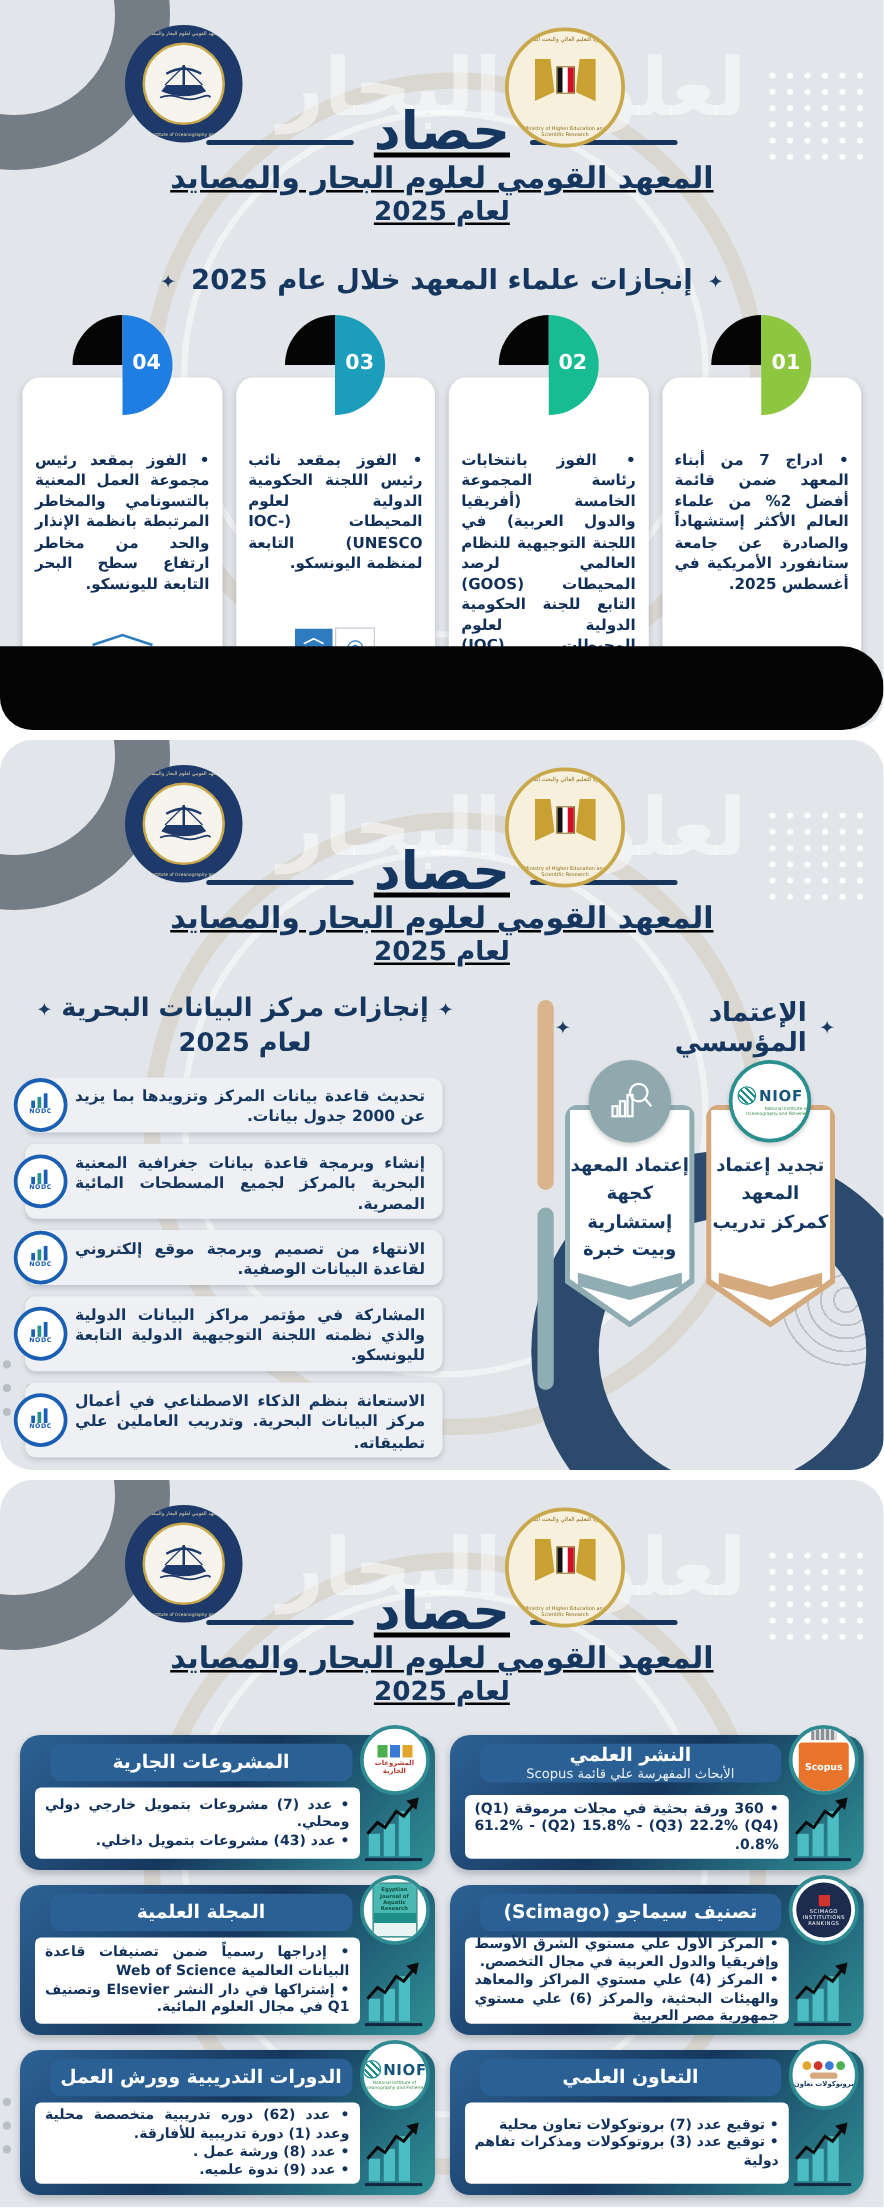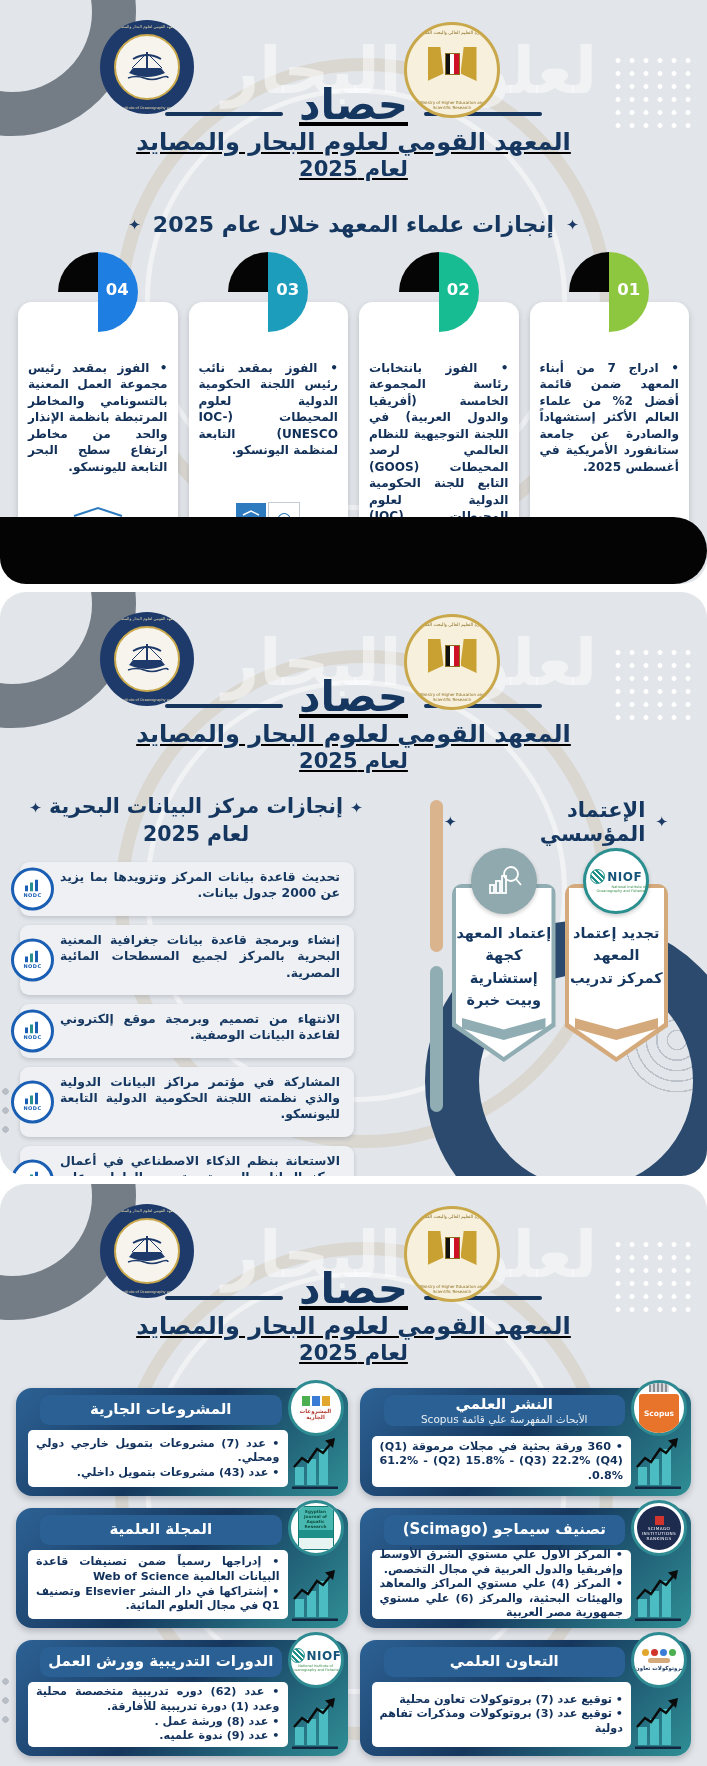"تحديث قاعدة بيانات المركز وتزويدها" .ditem { padding: 7px 14px 14px 16px -> 7px 14px 4px 16px }
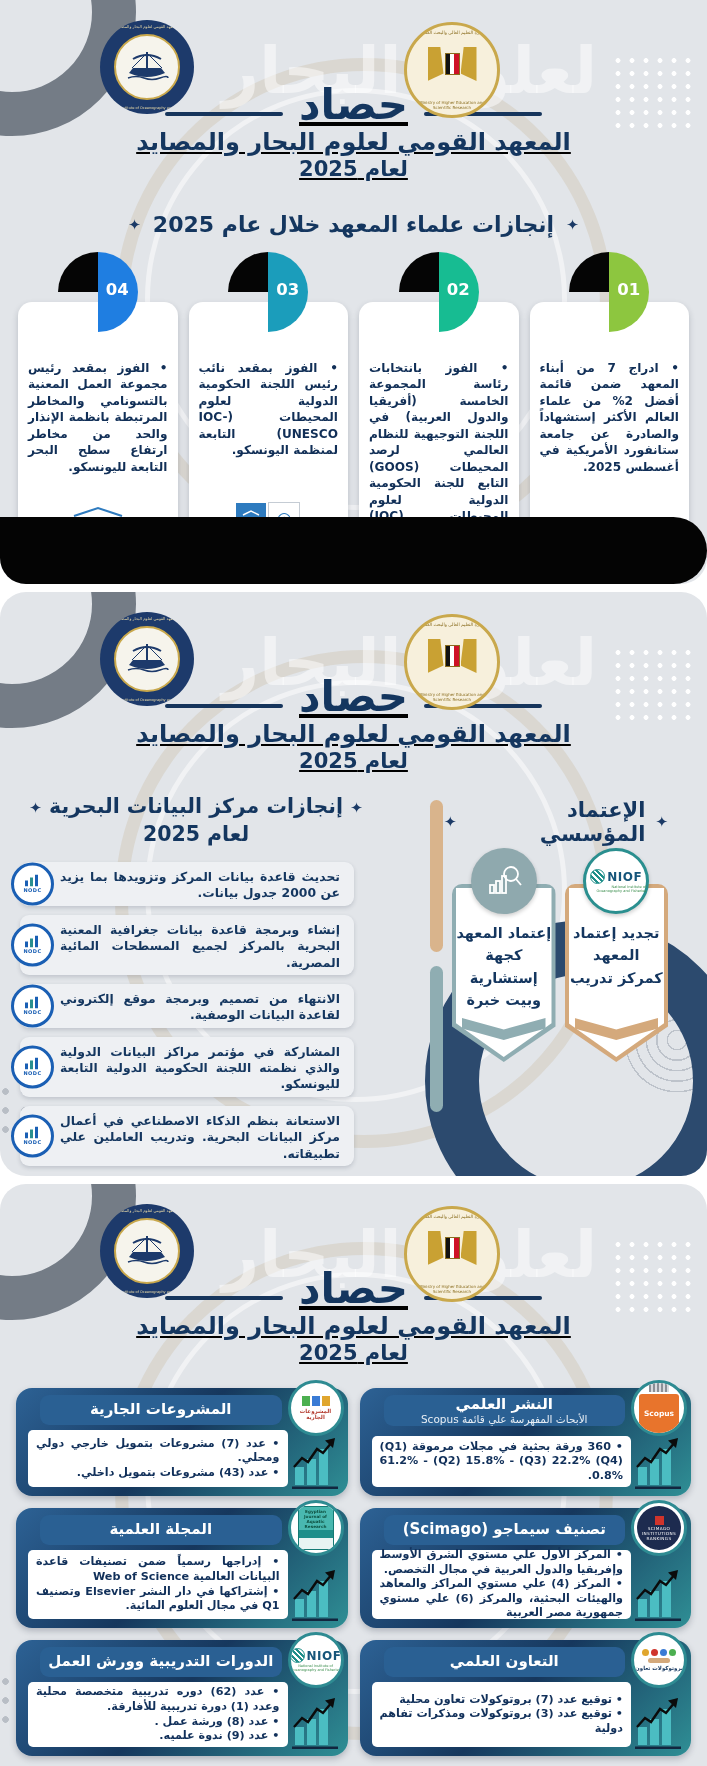"المشاركة في مؤتمر مراكز البيانات" span.txt { text: الحكومية -> التوجيهية }
